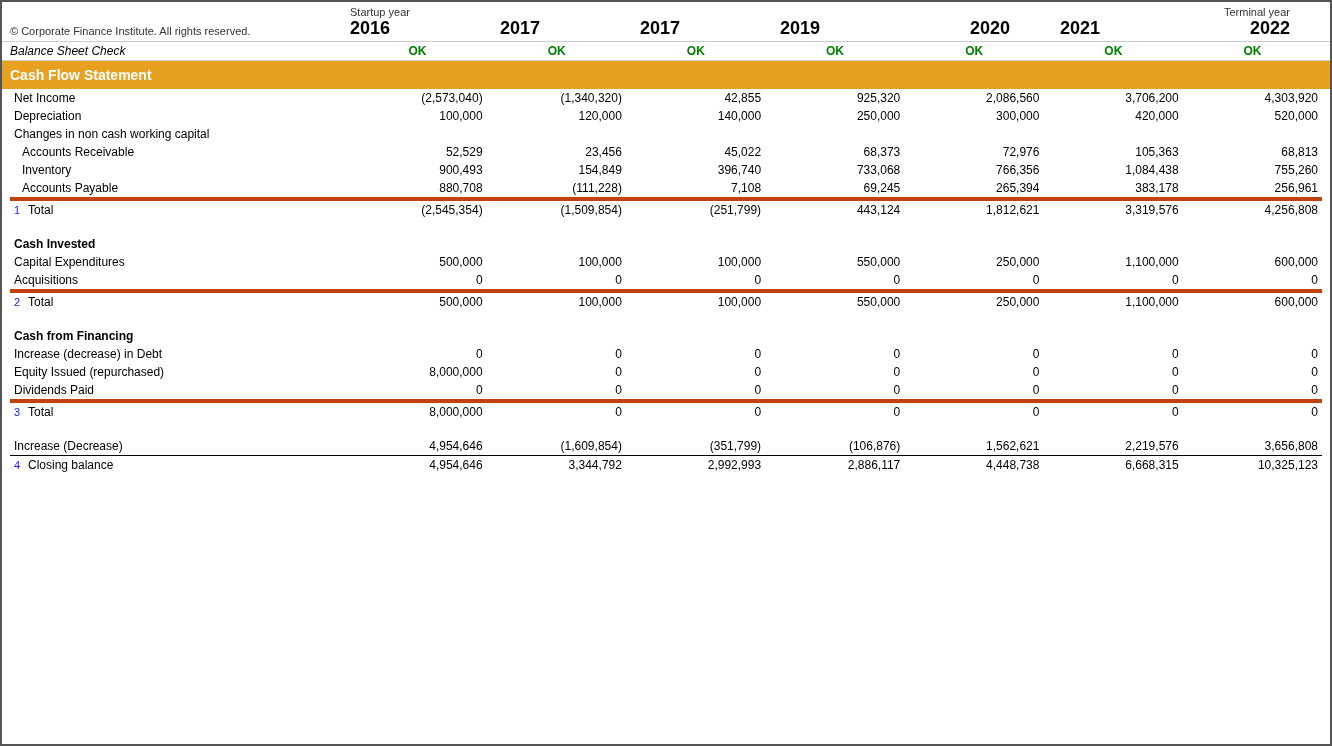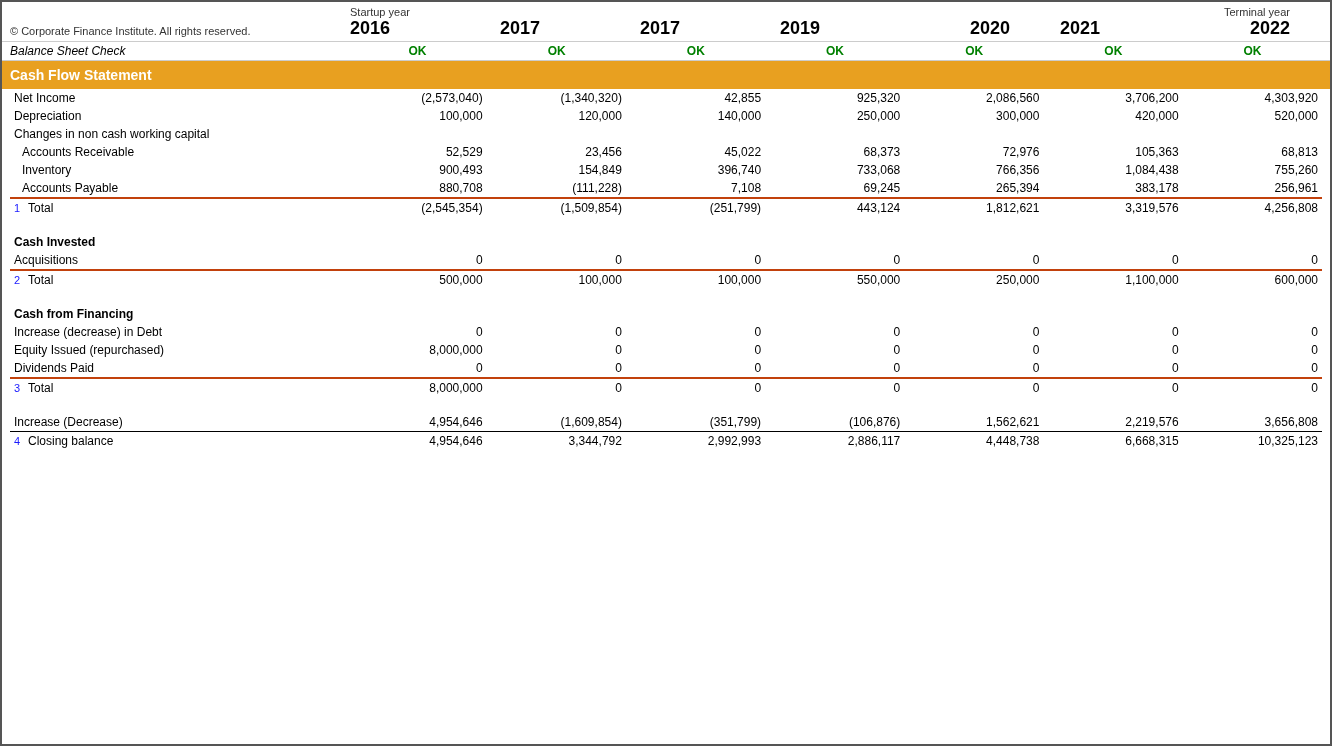"1 Total" .total-row td { border-top: 2px solid #c2410c -> 4px solid #c2410c }
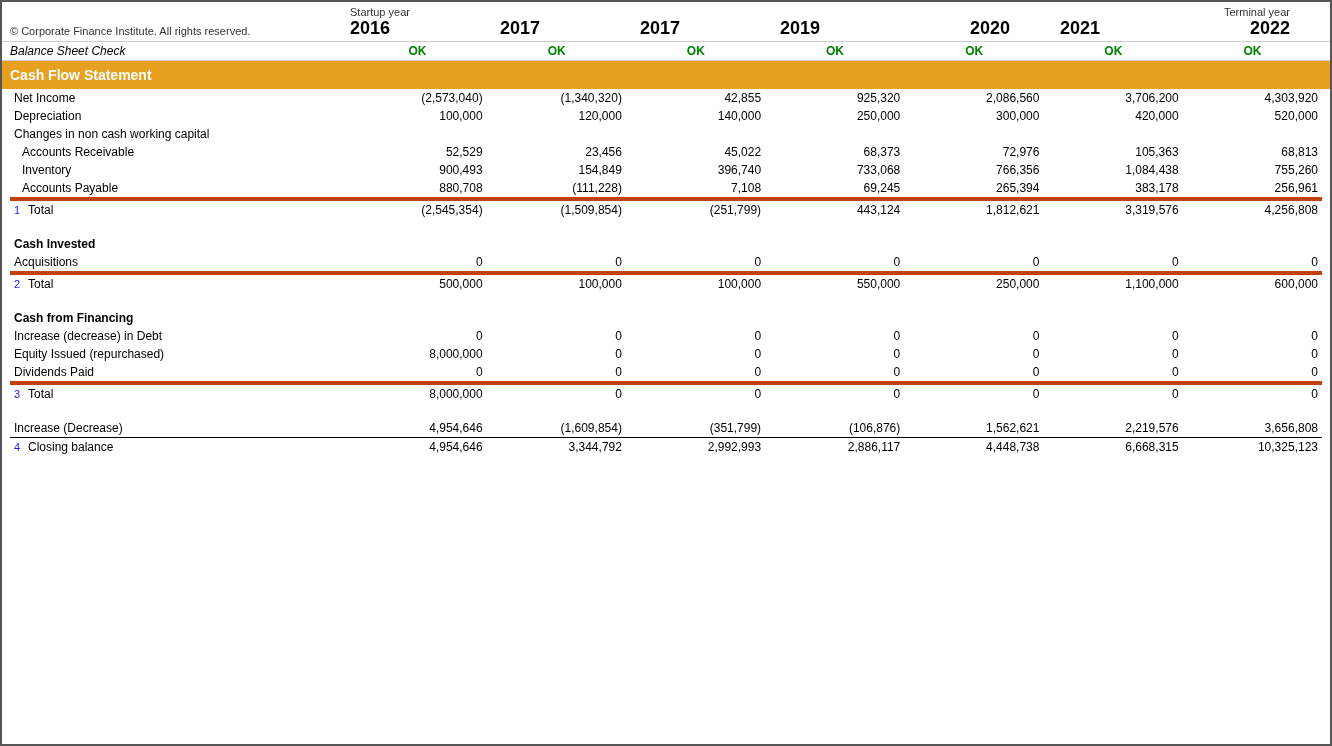"Capital Expenditures" tr { html: none -> <tr> <td>Capital Expenditures</td> <td>500,000</td> <td>100,000</td> <td>100,000</td> <td>550,000</td> <td>250,000</td> <td>1,100,000</td> <td>600,000</td> </tr> }
